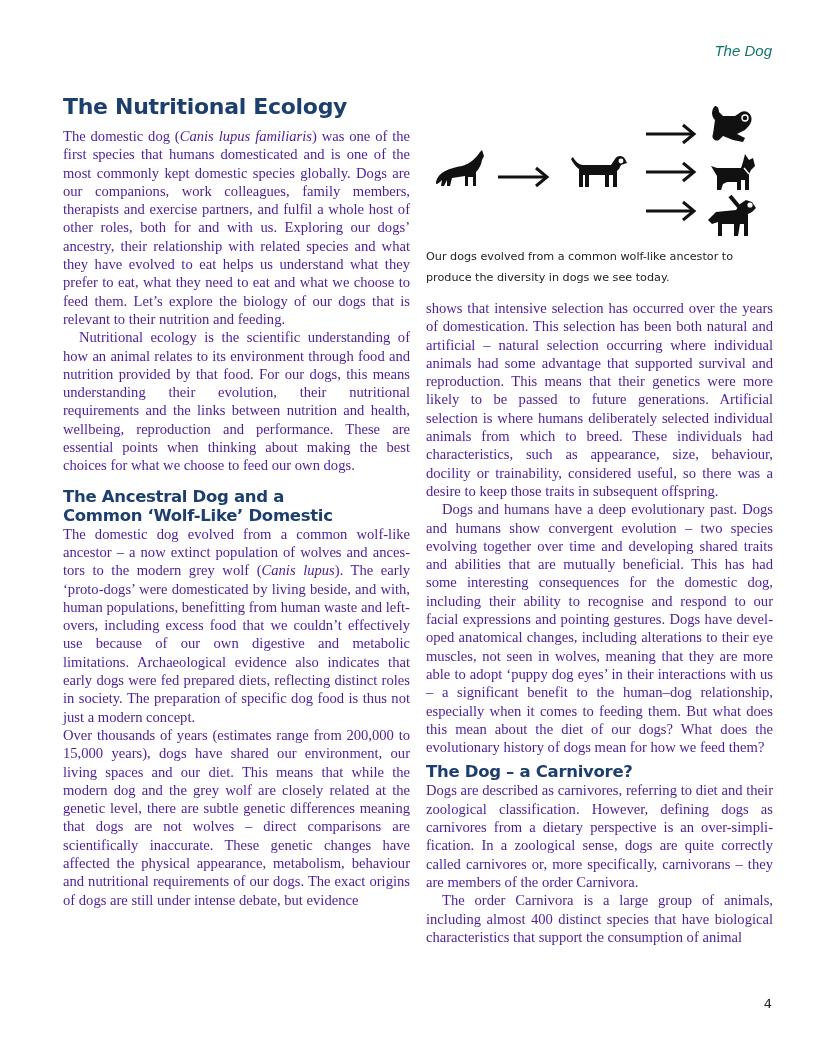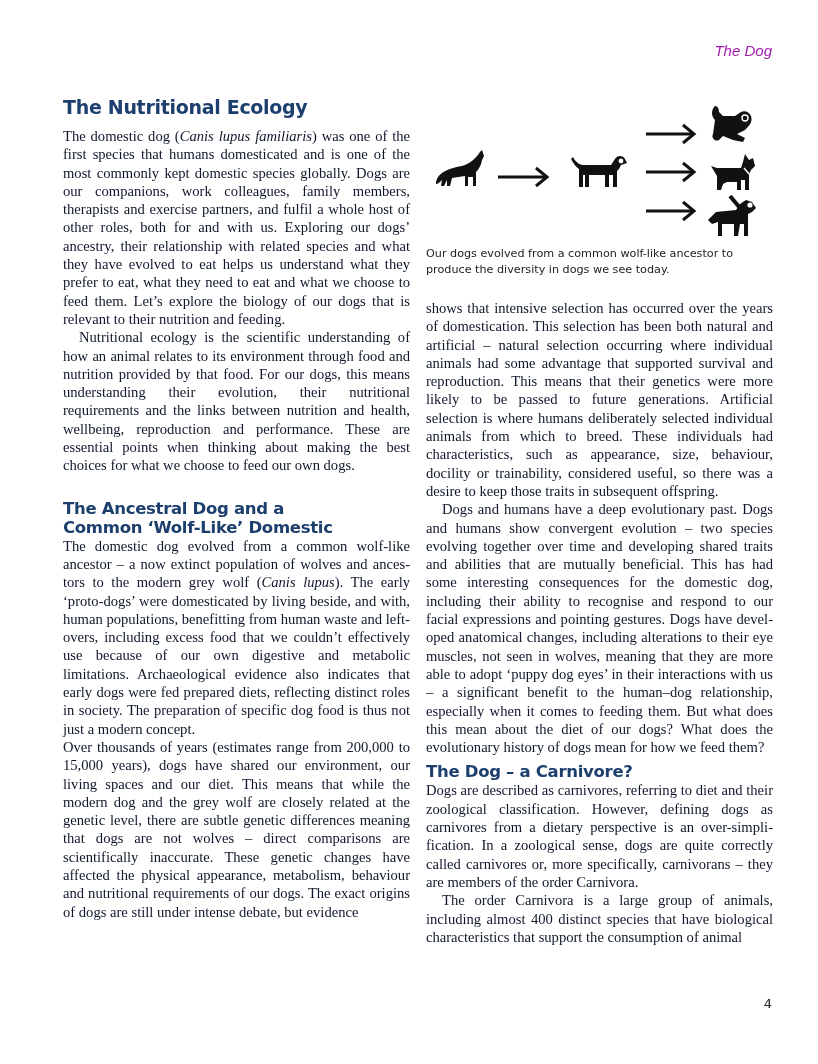"The Dog" .running-head { color: #a21caf -> #0f766e }
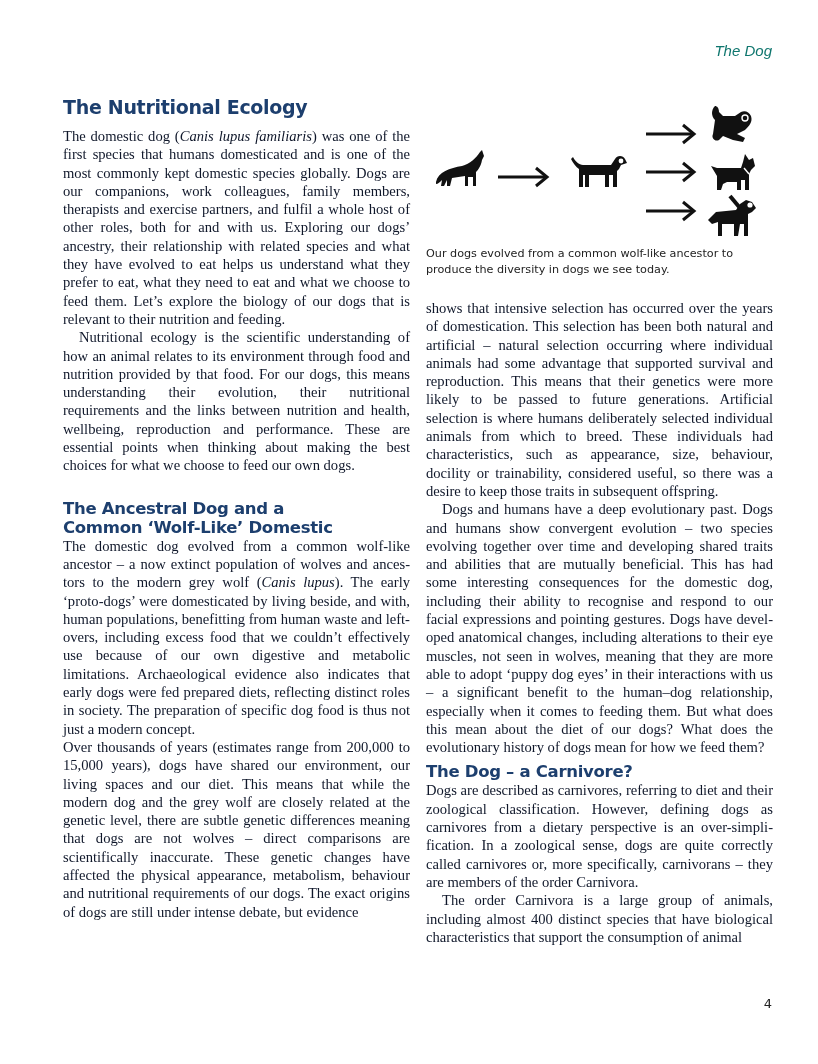"The Nutritional Ecology" h1 { font-size: 19px -> 22px }
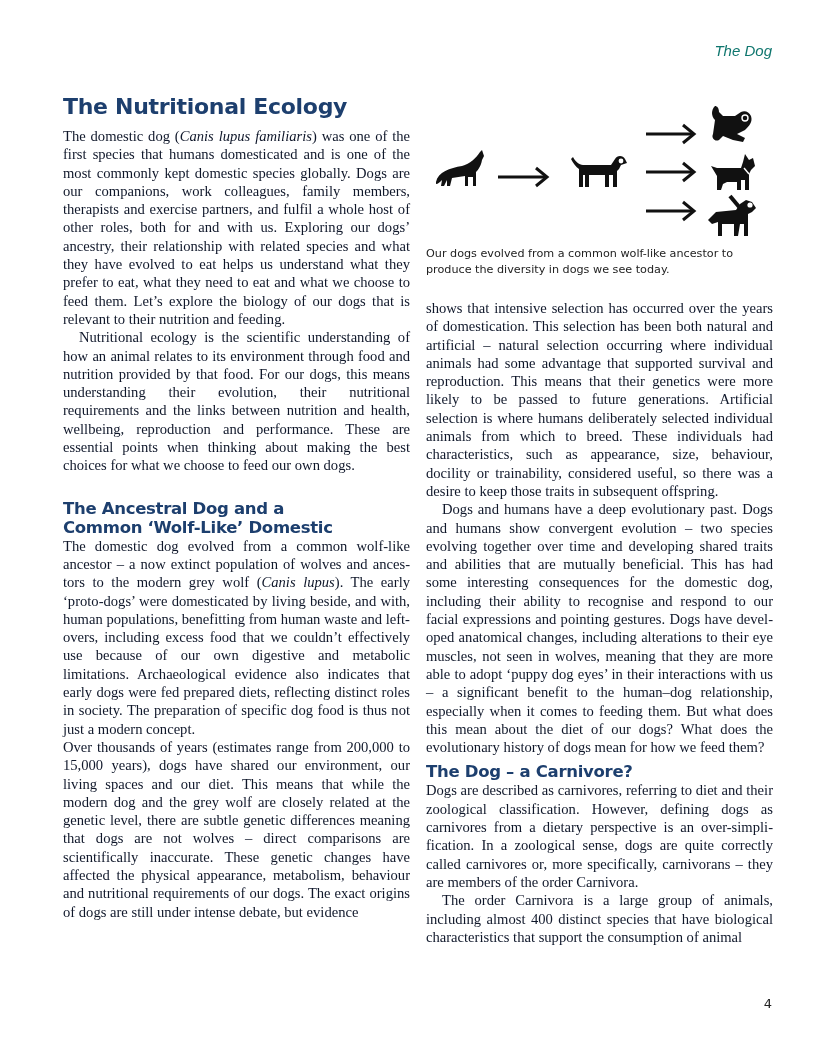"The domestic dog (Canis lupus" p { color: #0f172a -> #4c1d95 }
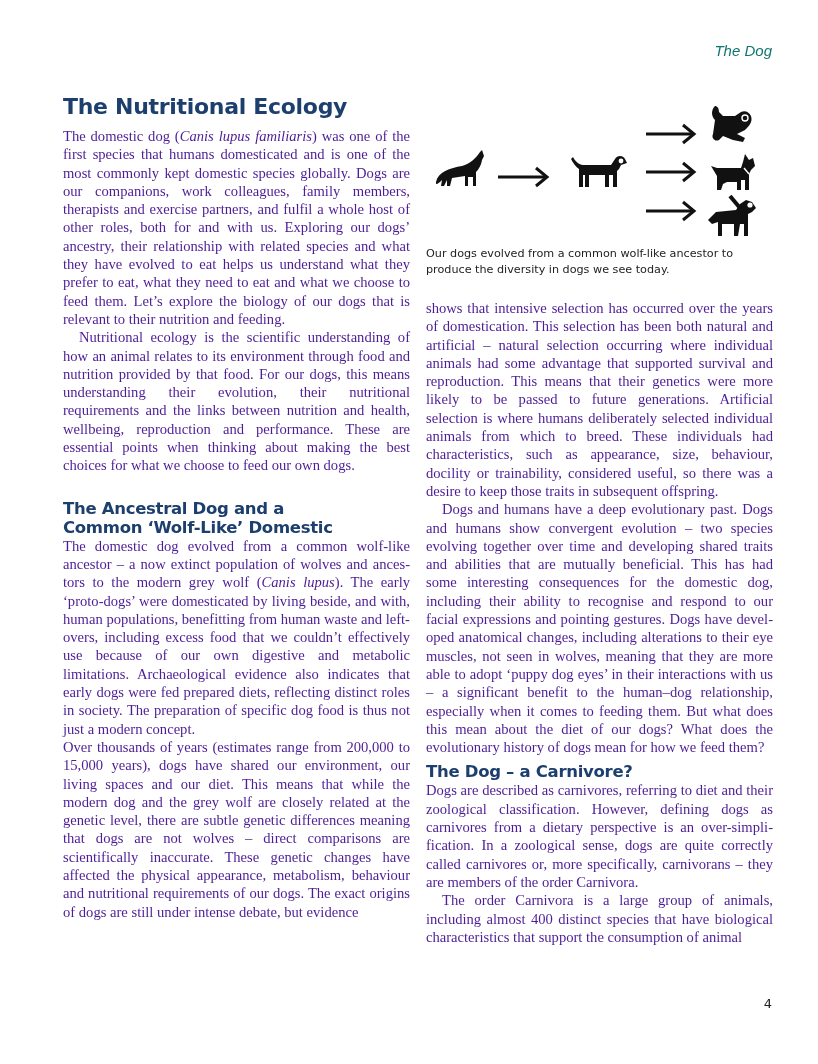"Our dogs evolved from a" .caption { line-height: 16px -> 21px }
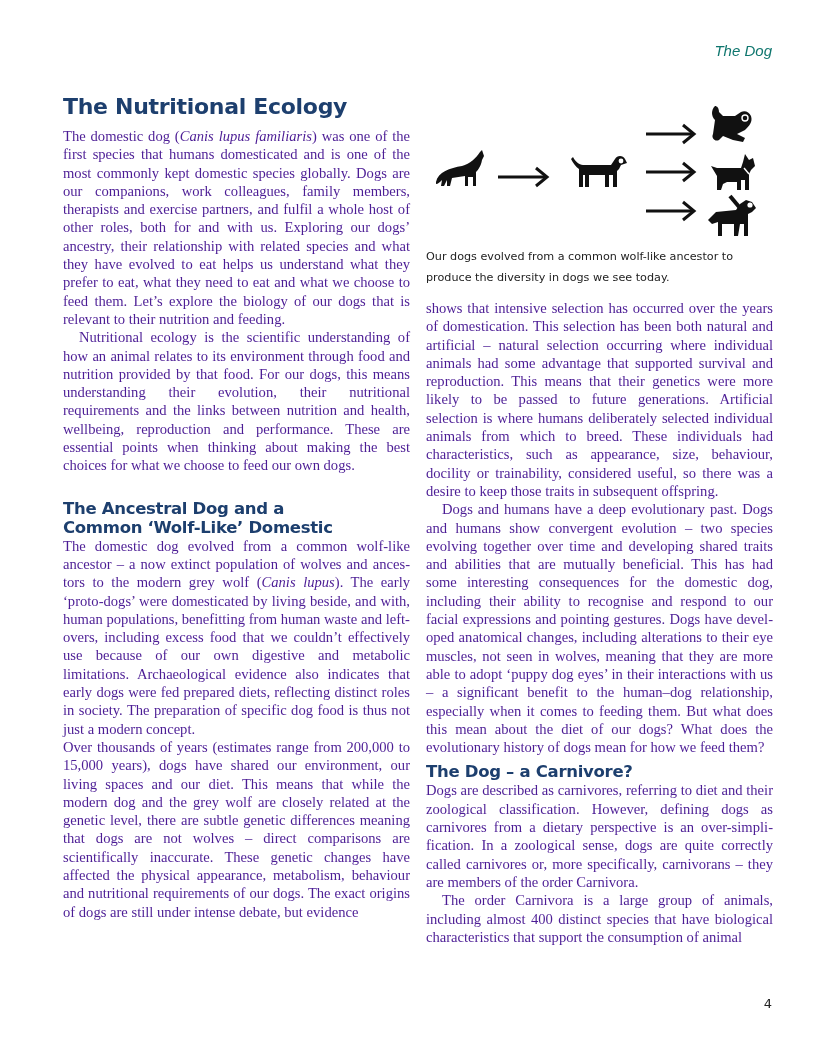"The Ancestral Dog and a" h2 { margin-top: 24px -> 12px }
